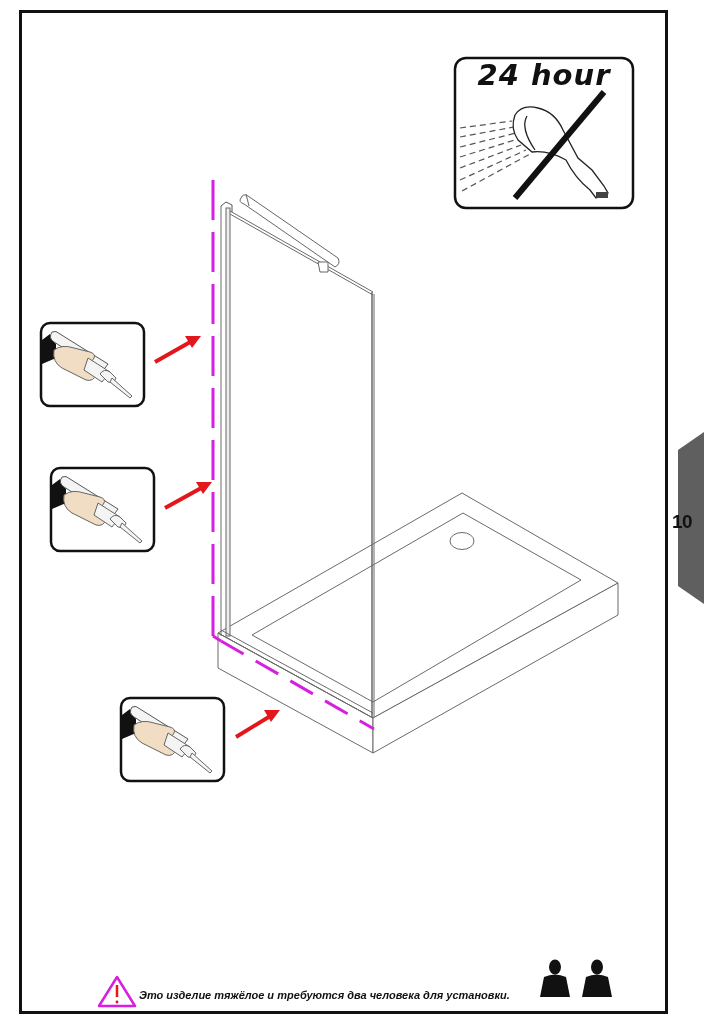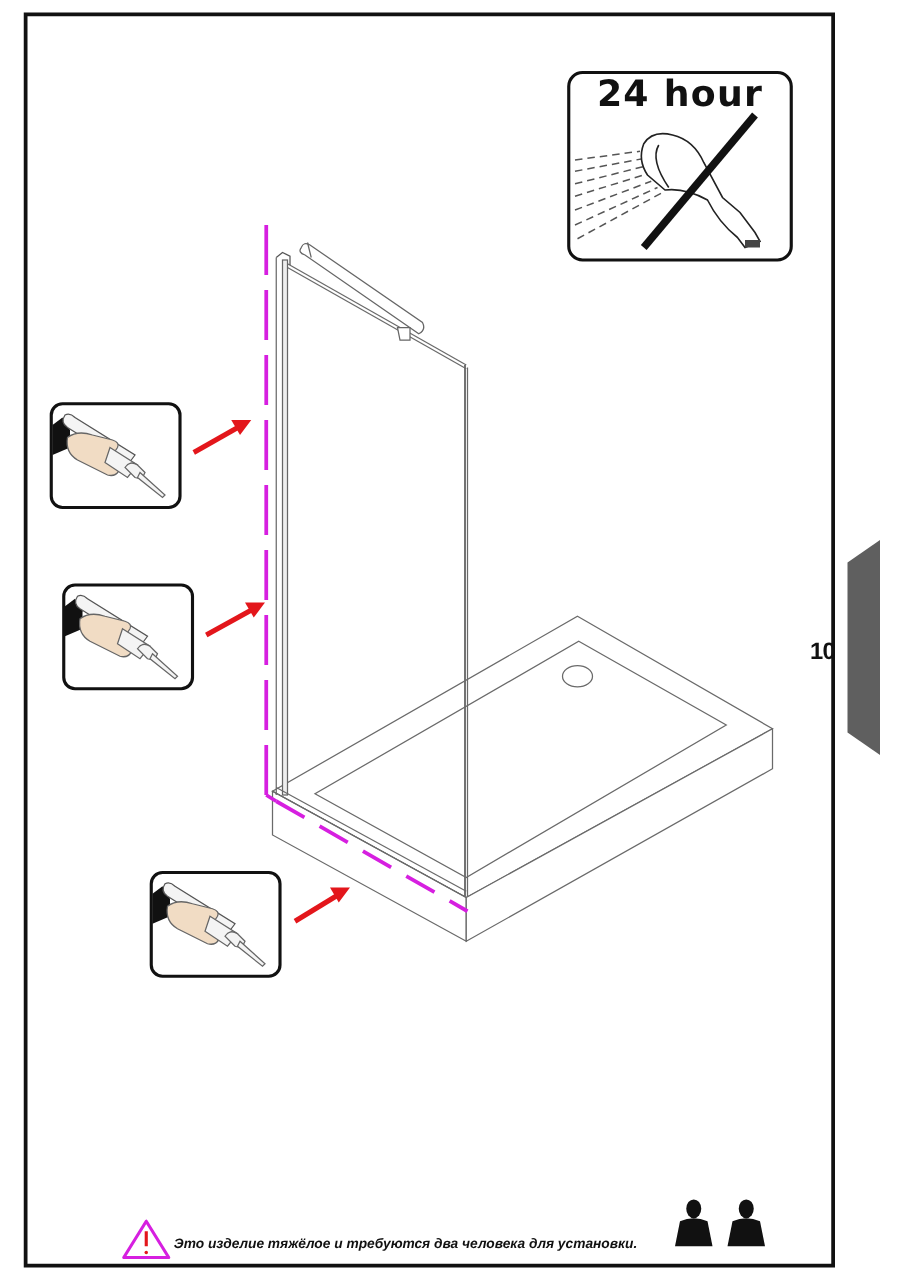"24 hour" .badge-title { font-style: none -> italic }
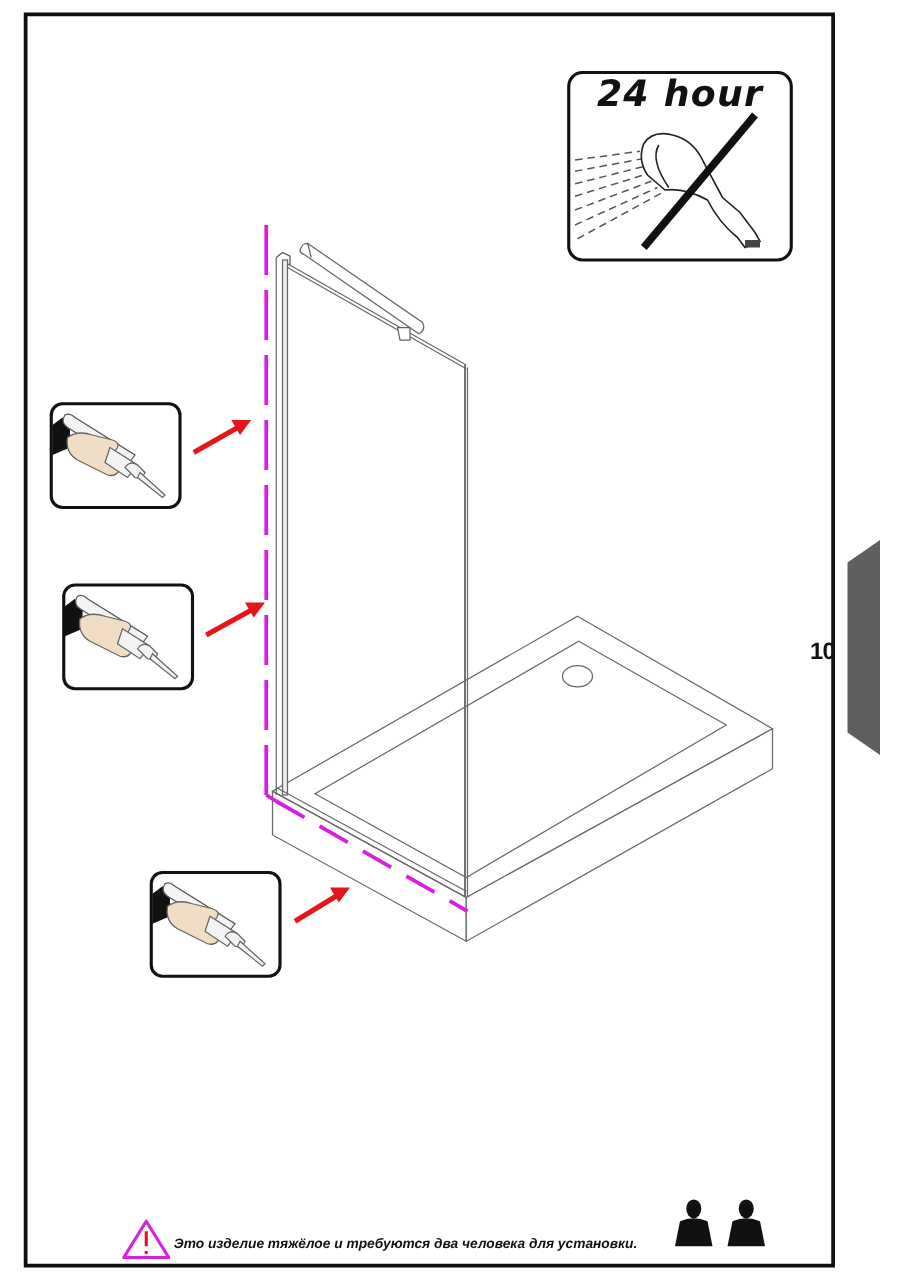"10" .side-tab-label { left: 648px -> 672px }
